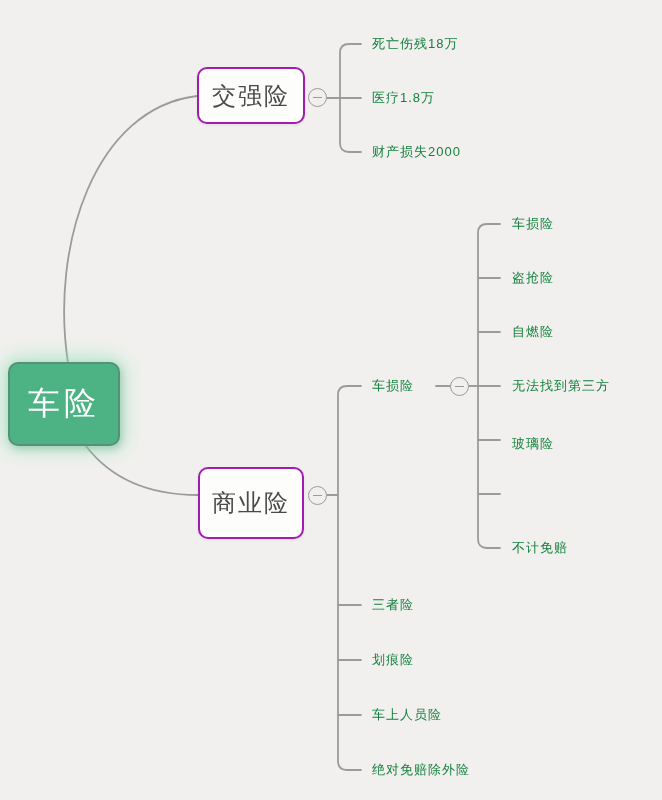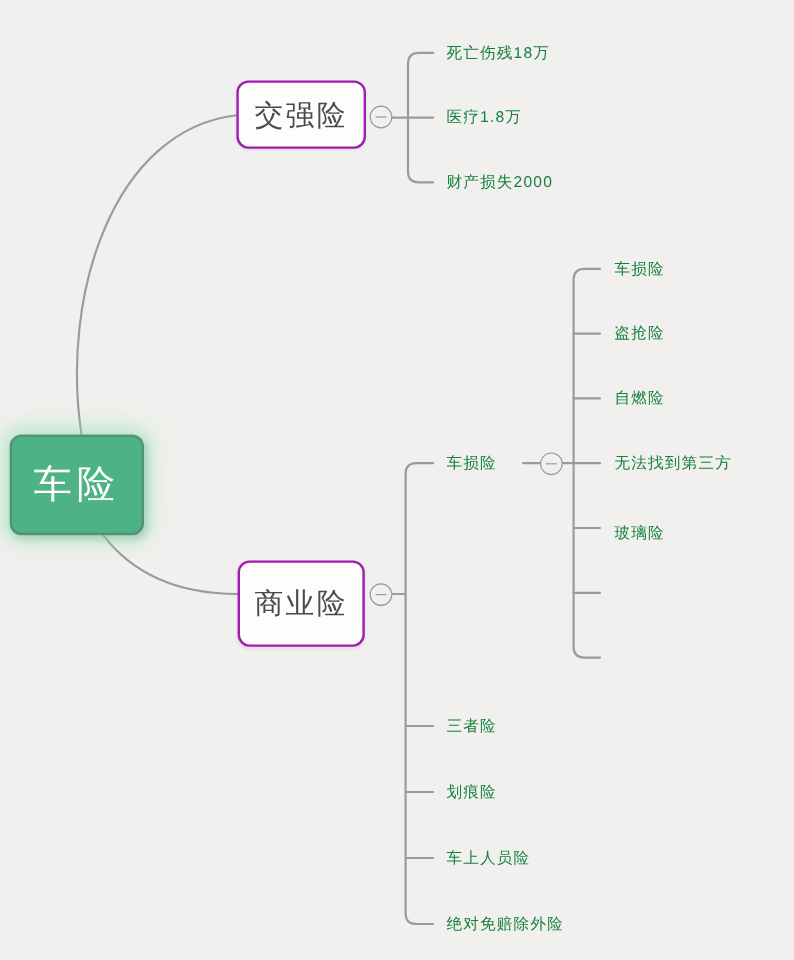"不计免赔" div.leaf { html: none -> <div>不计免赔</div> }
